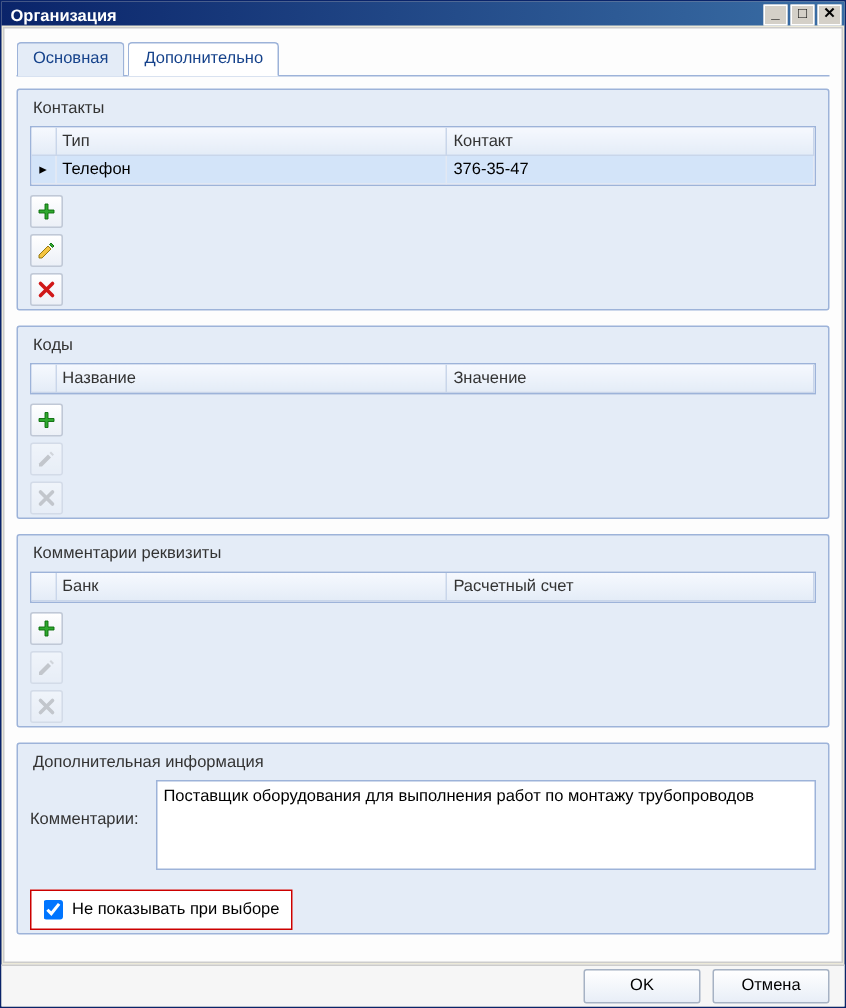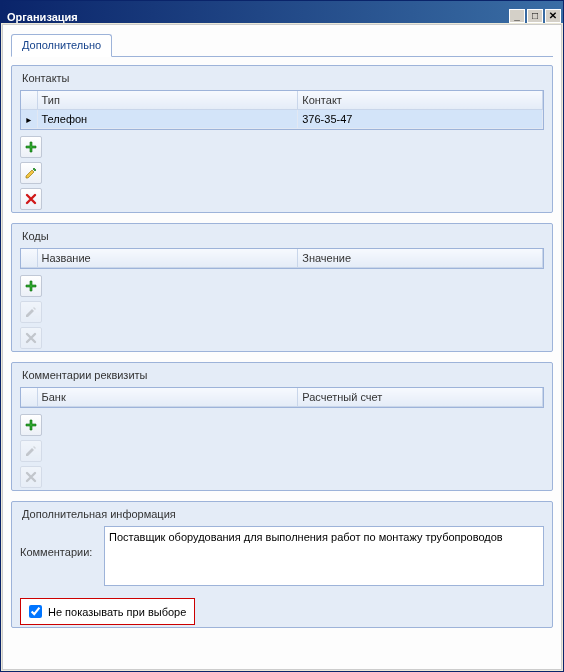"Основная" div.tab { html: none -> <div>Основная</div> }
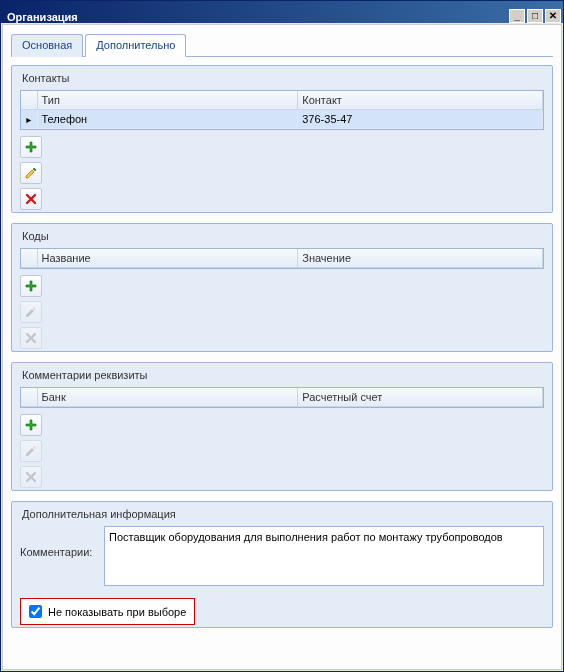"OK" div.footer { html: none -> <div> <button>OK</button> <button>Отмена</button> </div> }
